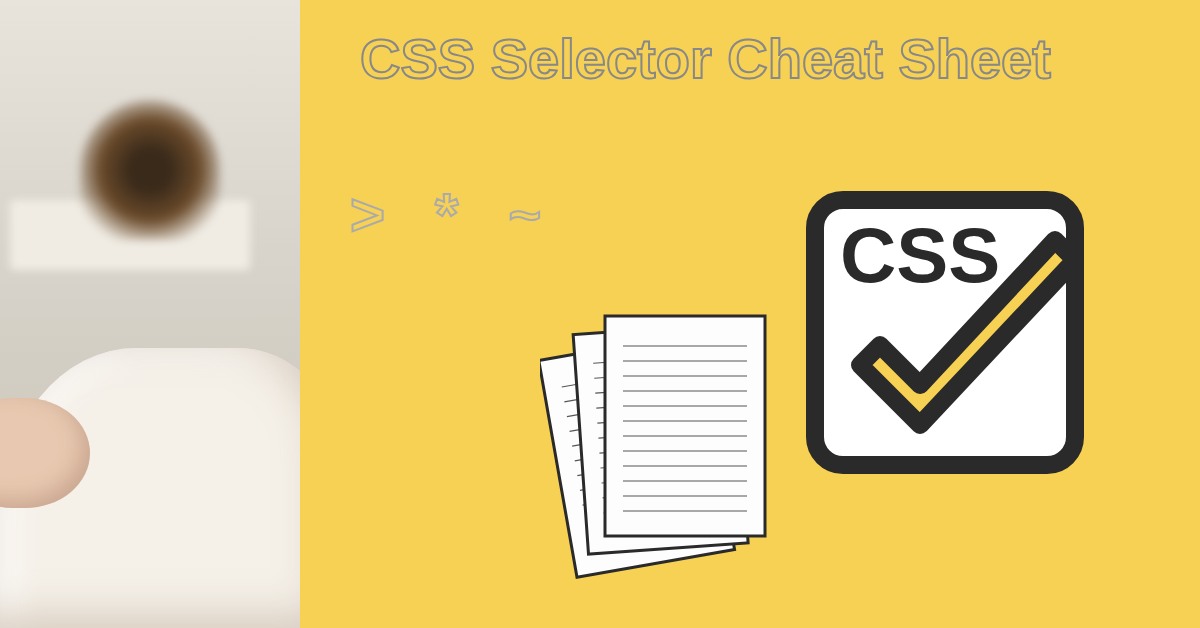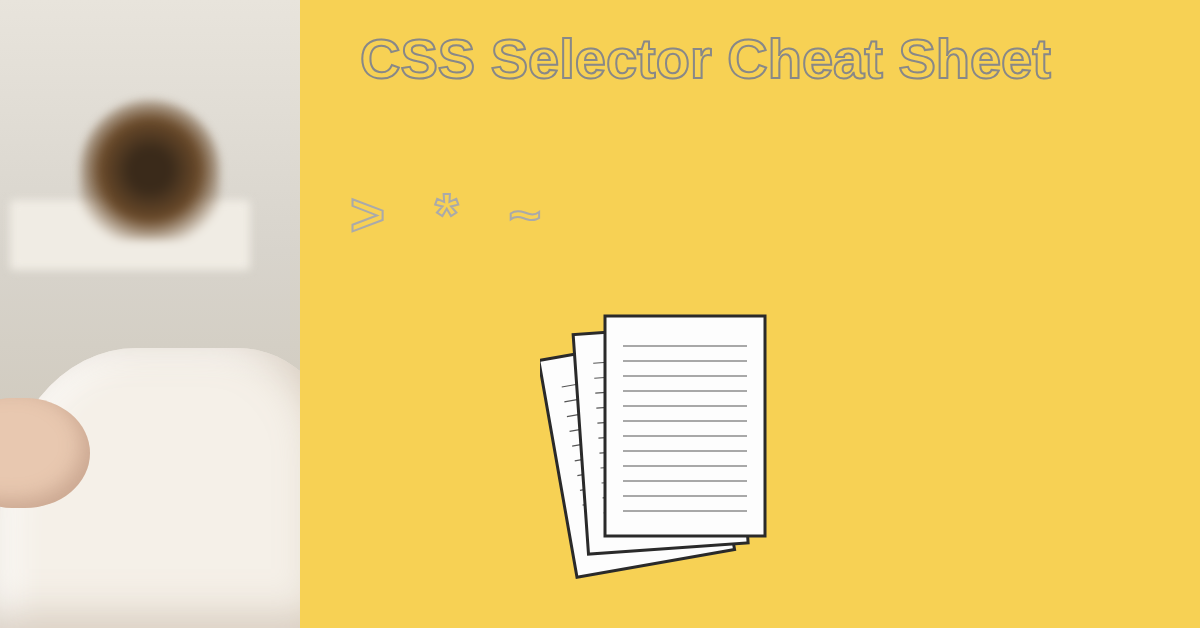"CSS" div.css-badge { html: none -> <div> <svg> <rect></rect> <text>CSS</text> <path></path> </svg> </div> }
